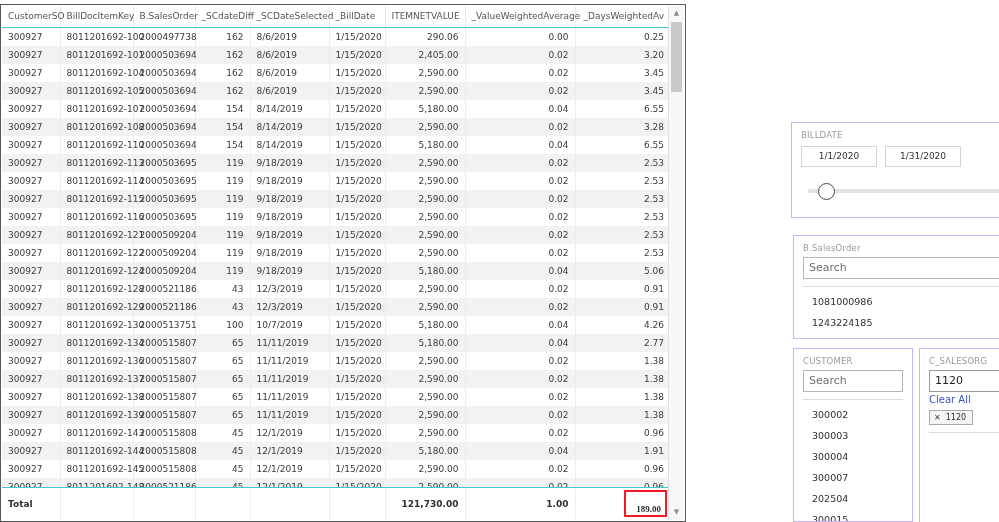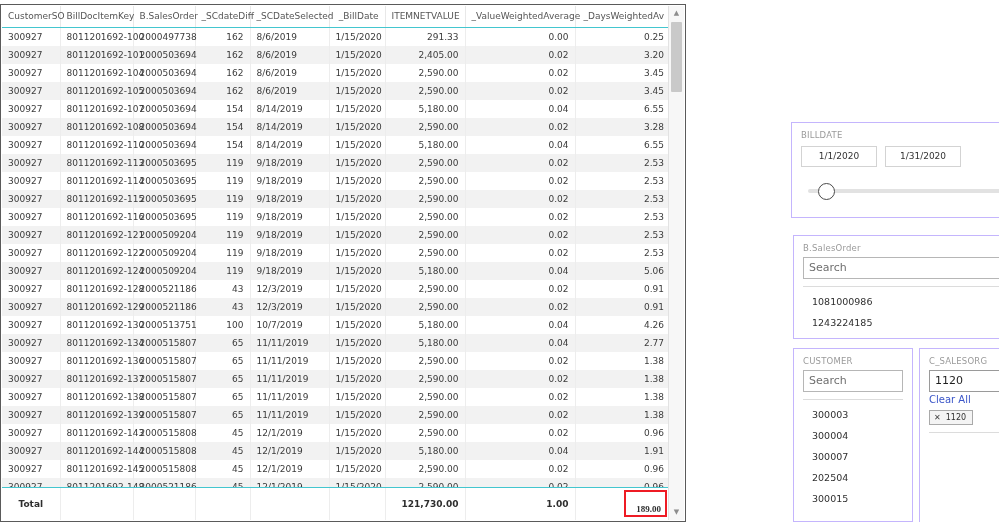"CustomerSO" table.grid th.txt { text-align: right -> left }
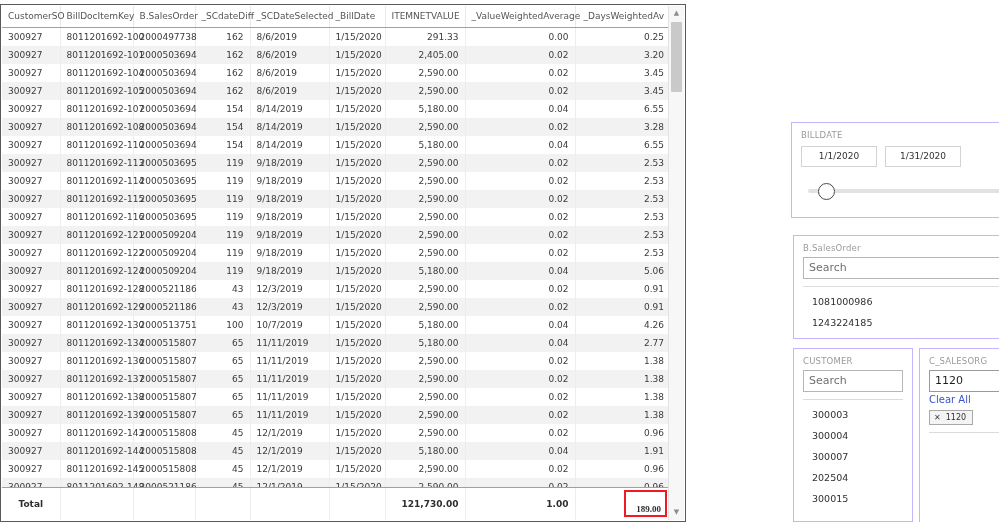"291.33" td.num { text: 291.33 -> 290.06 }
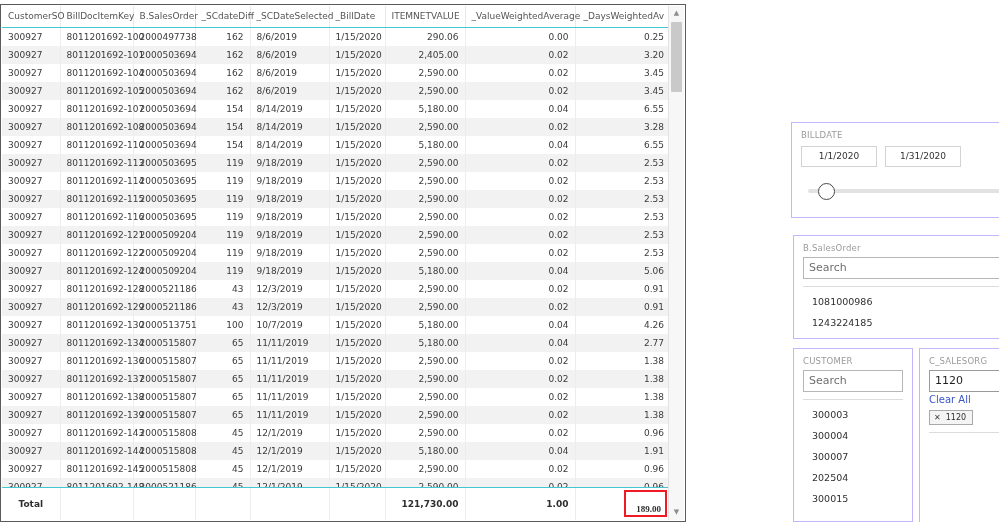"300002" div.slicer-item { html: none -> <div>300002</div> }
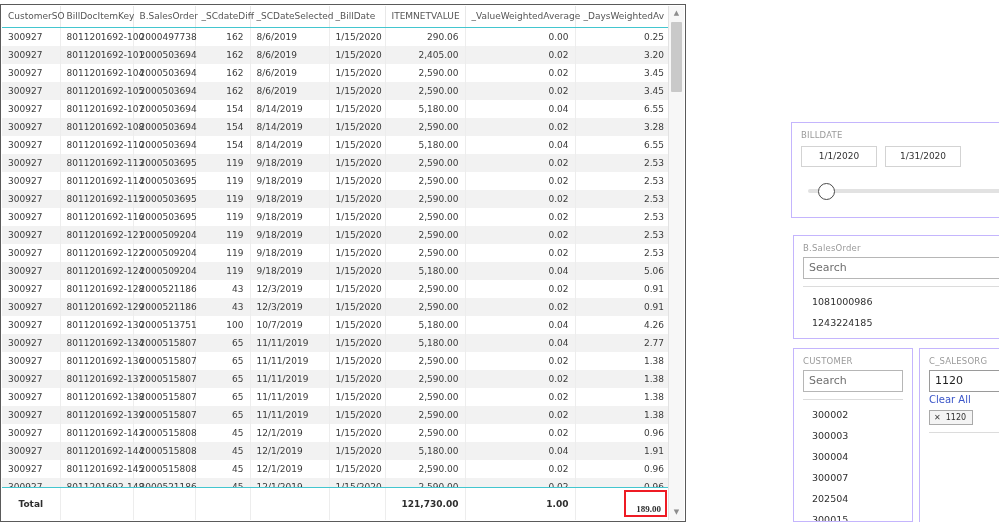"Total" table.totals td.txt { text-align: center -> left }
